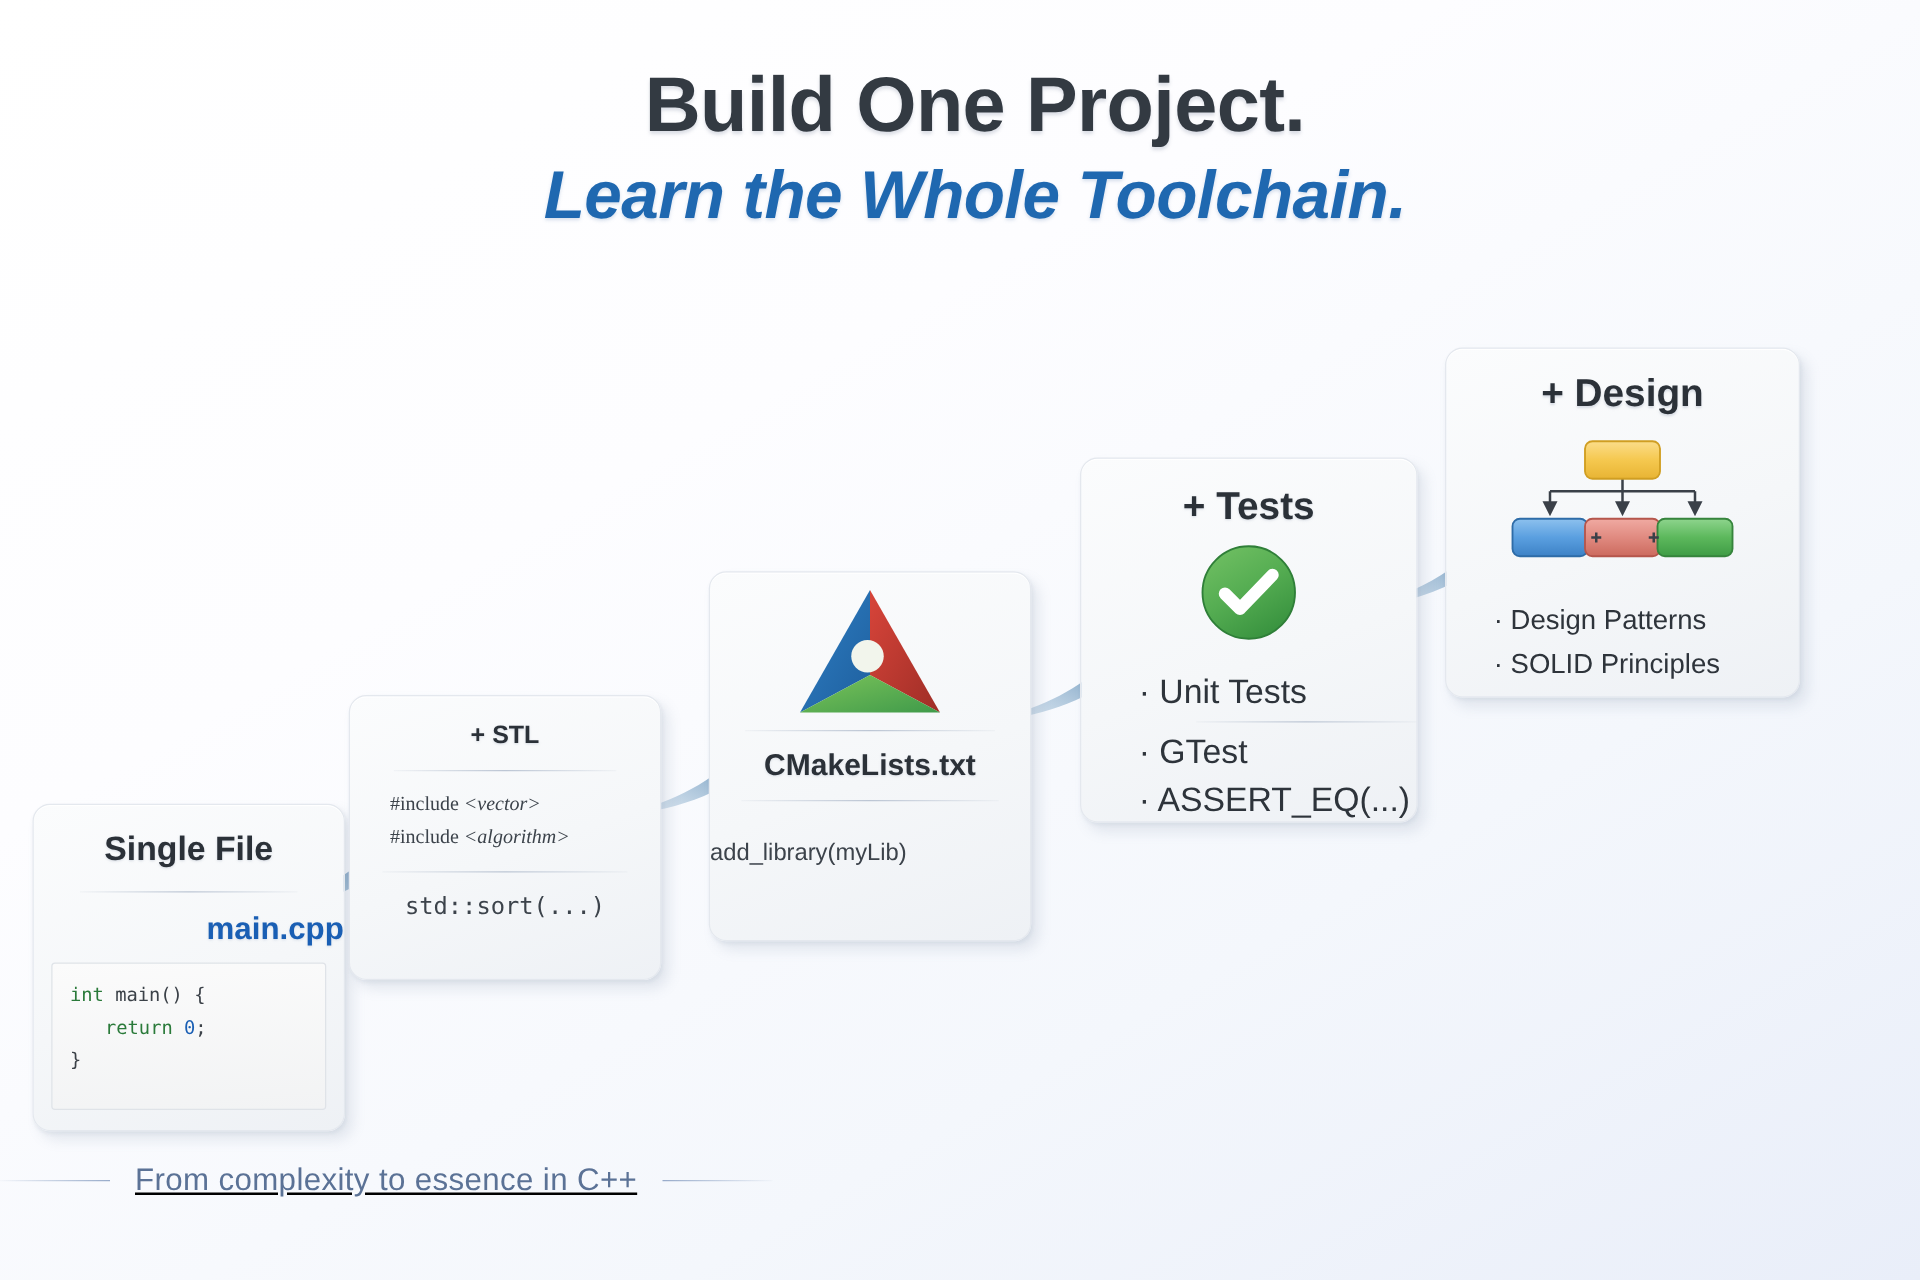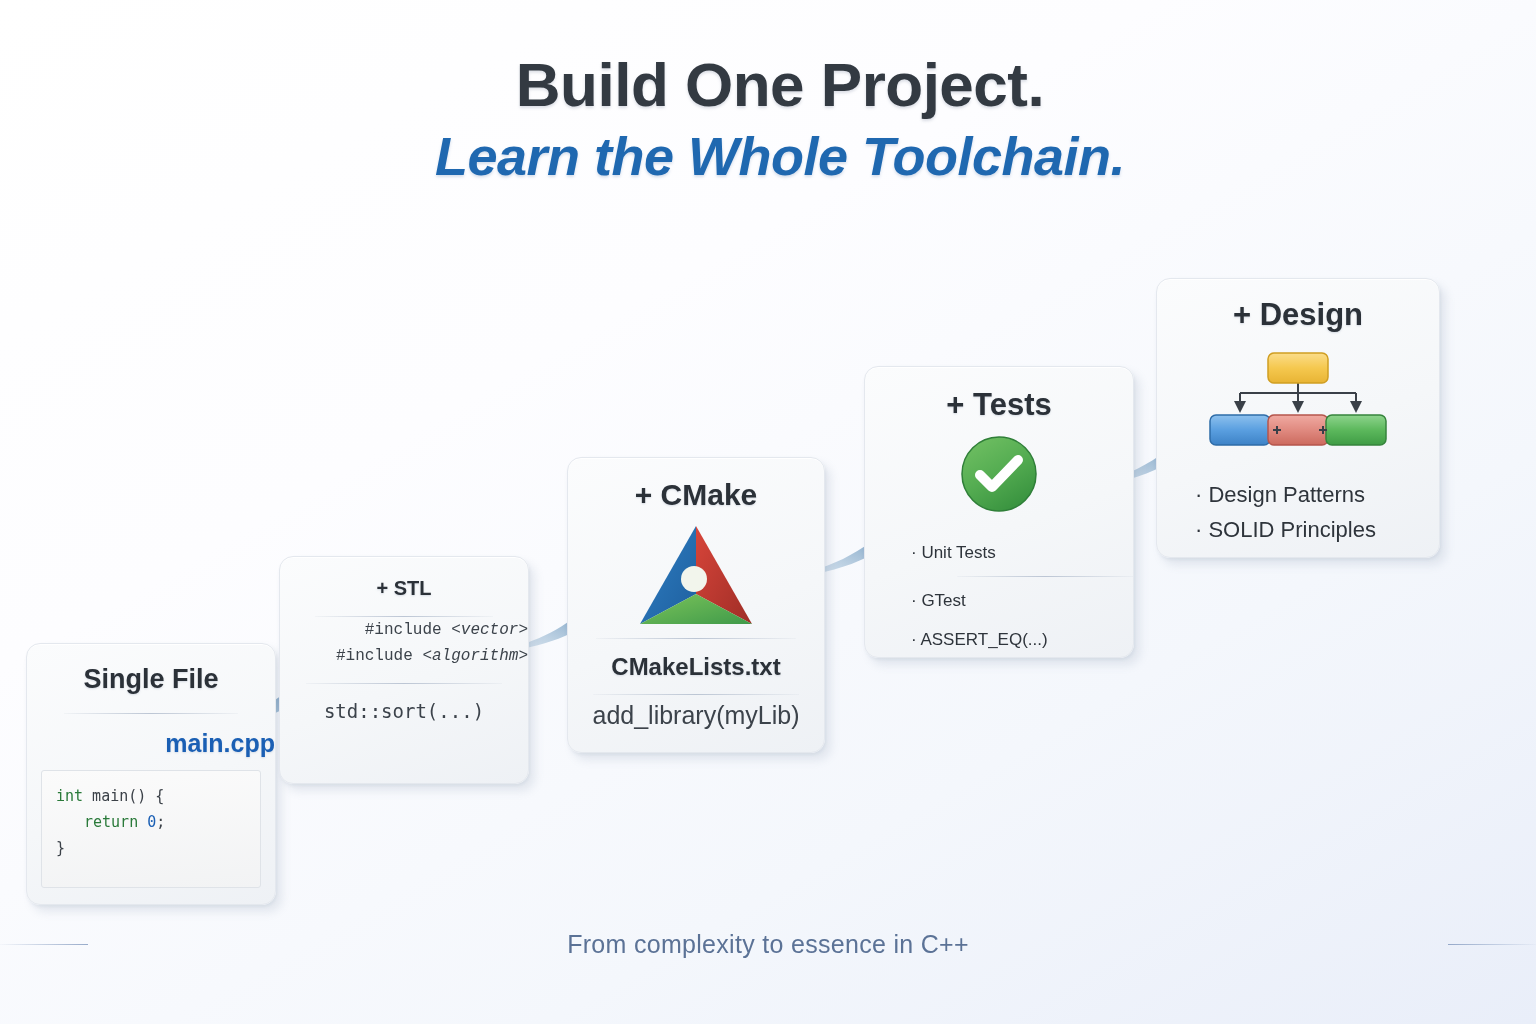"+ CMake" div.card-title { html: <div>+ CMake</div> -> none }
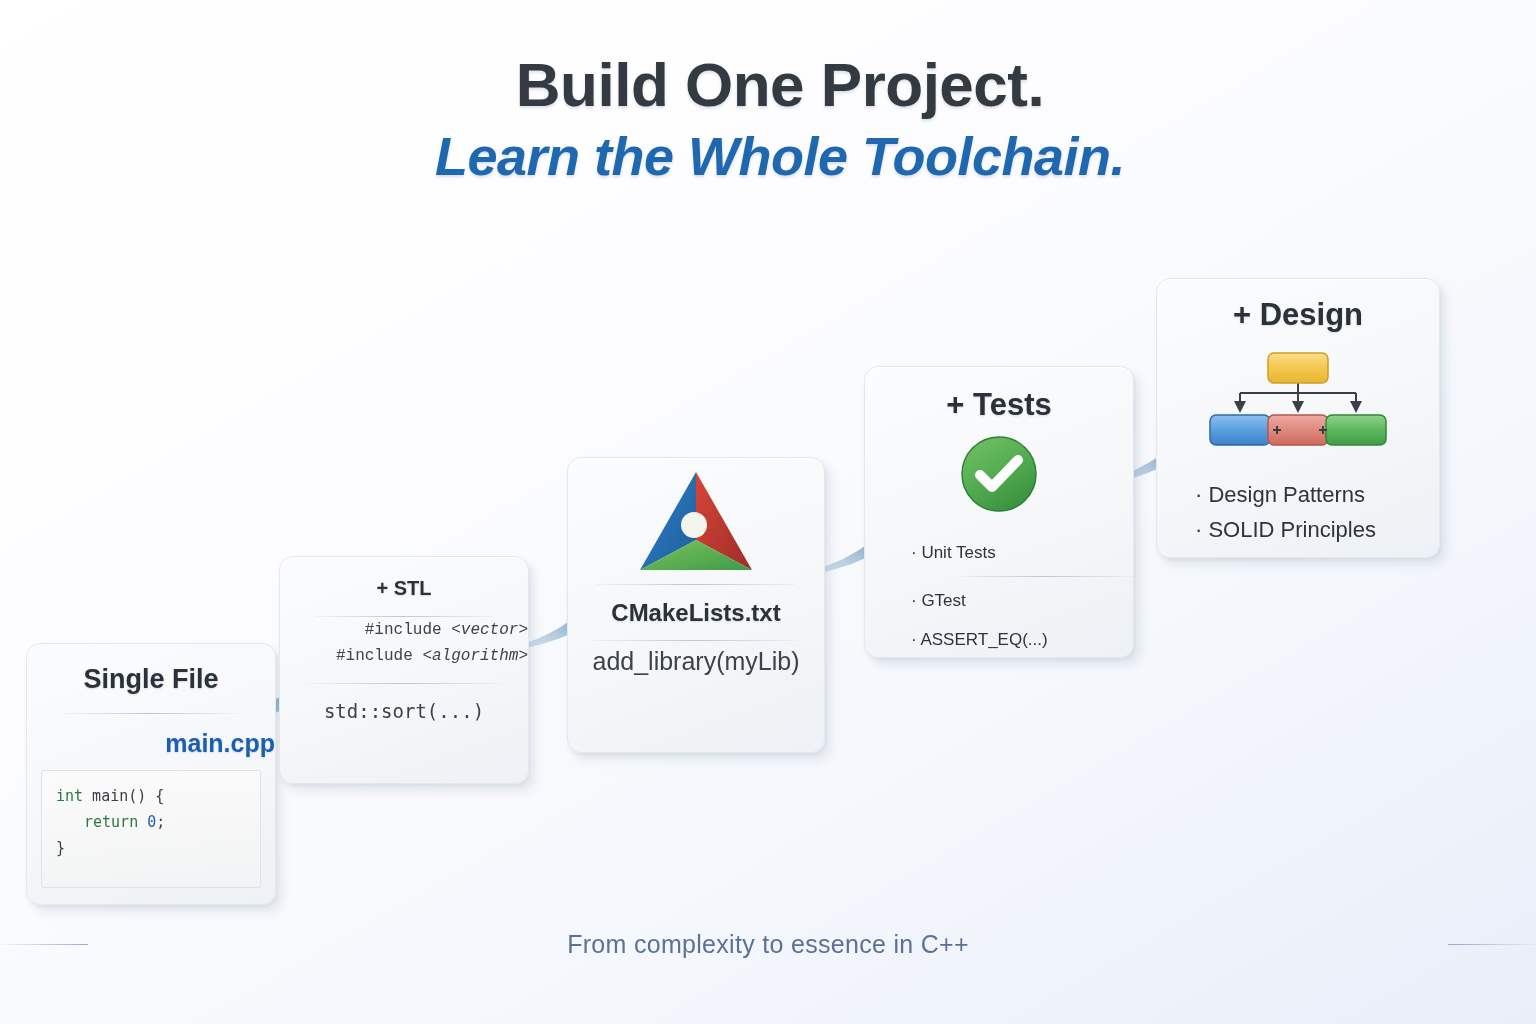"· Unit Tests" .bullets { font-size: 17px -> 27px }
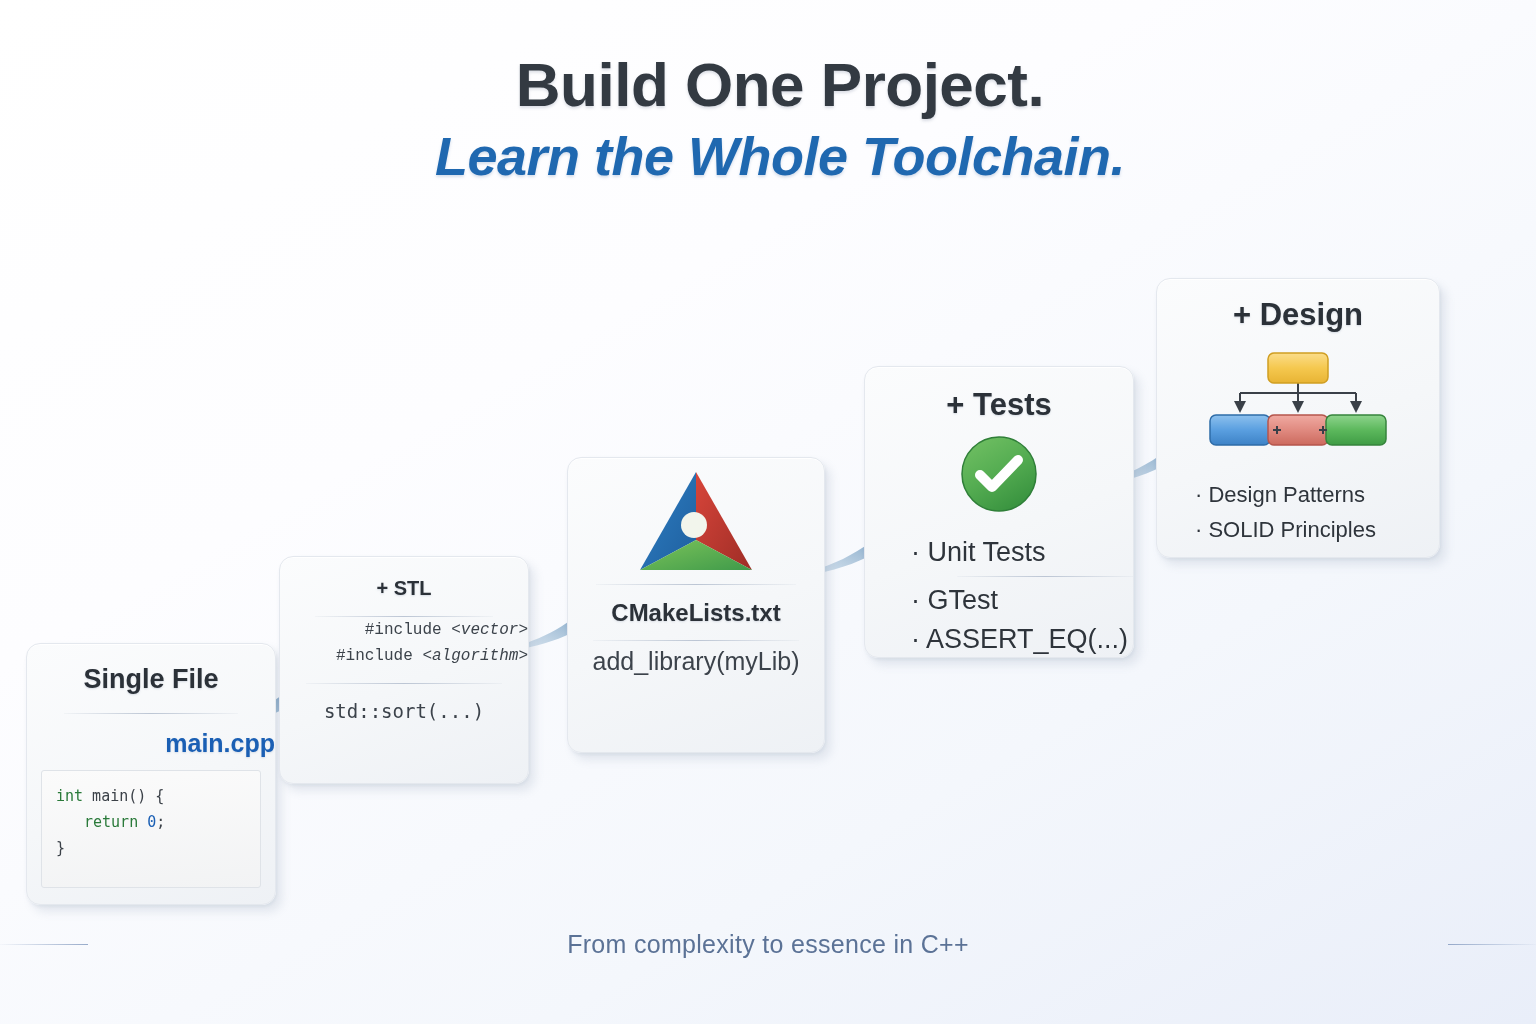"#include <vector>" .stl-includes { font-family: Liberation Mono, monospace -> Liberation Serif, serif; margin-top: none -> 14px; text-align: right -> none }
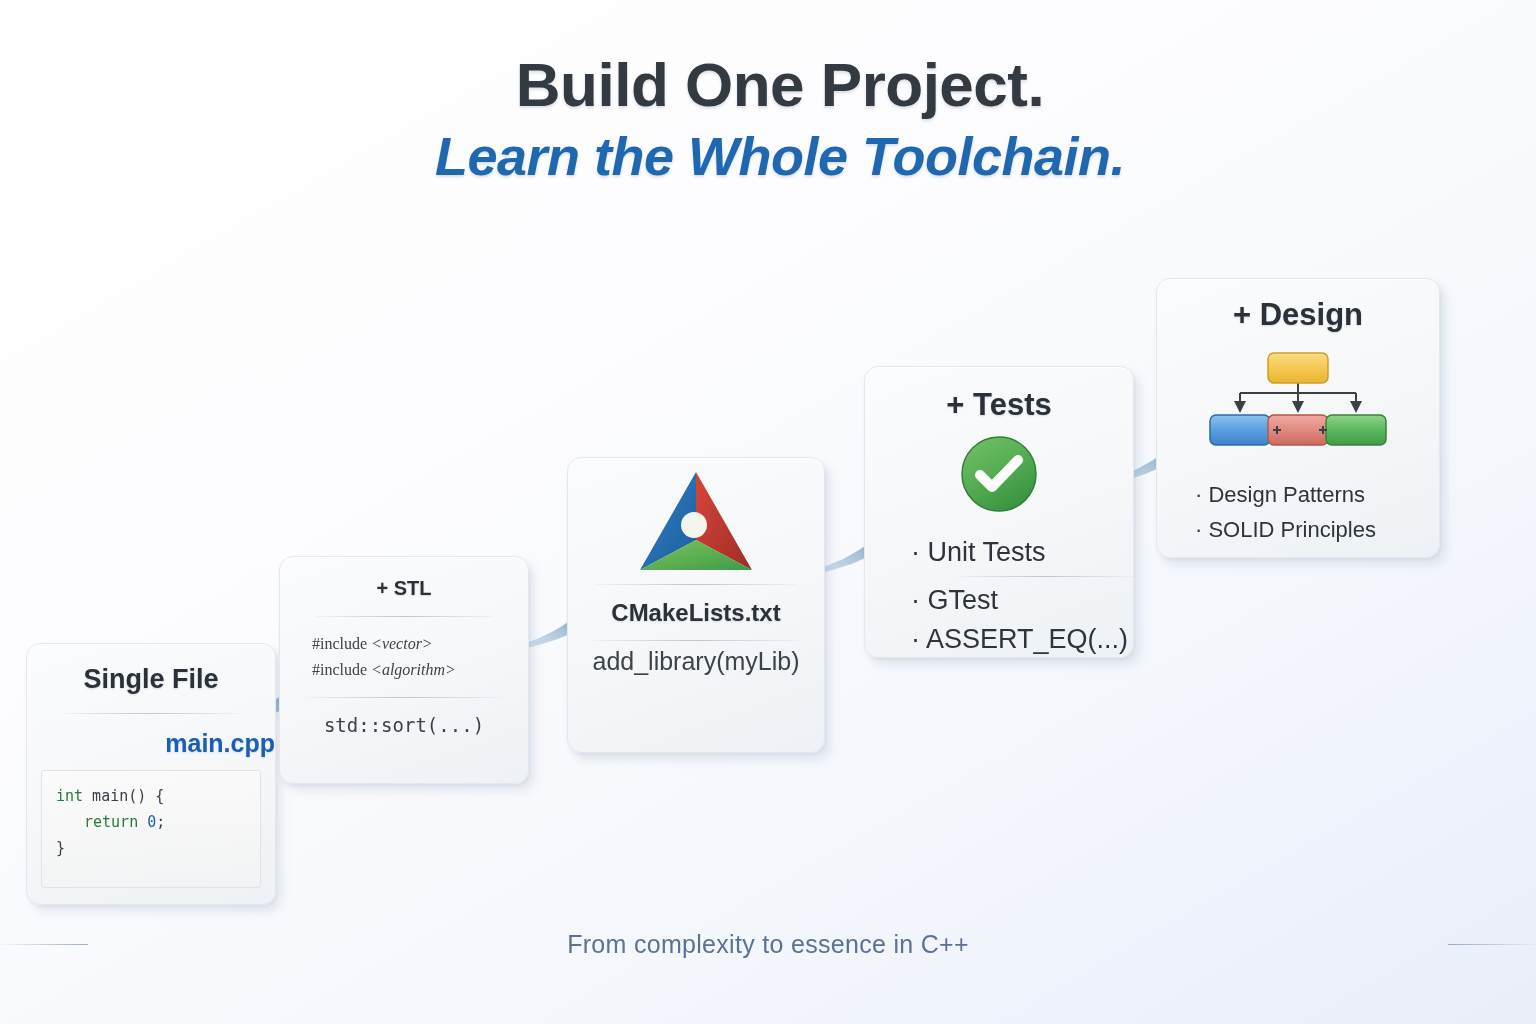"add_library(myLib)" .cmake-cmd { font-size: 25px -> 19px; margin-top: 6px -> 31px; text-align: center -> none }
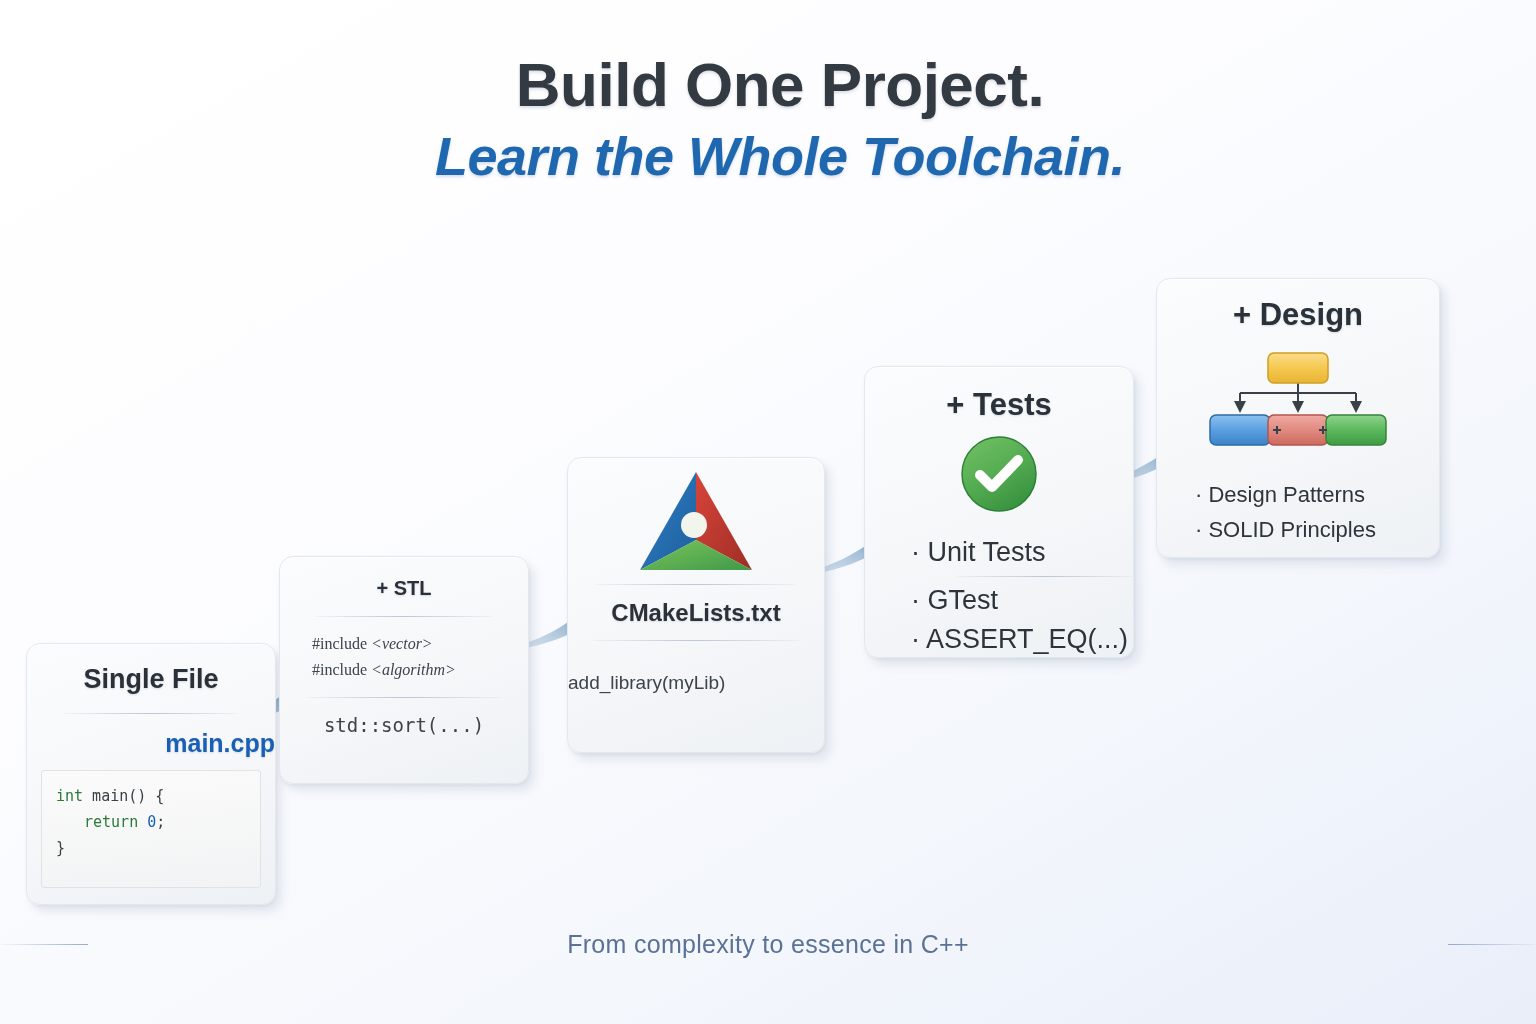"From complexity to essence in" .footer { gap: 34px -> 20px; justify-content: space-between -> flex-start; text-decoration: none -> underline }
